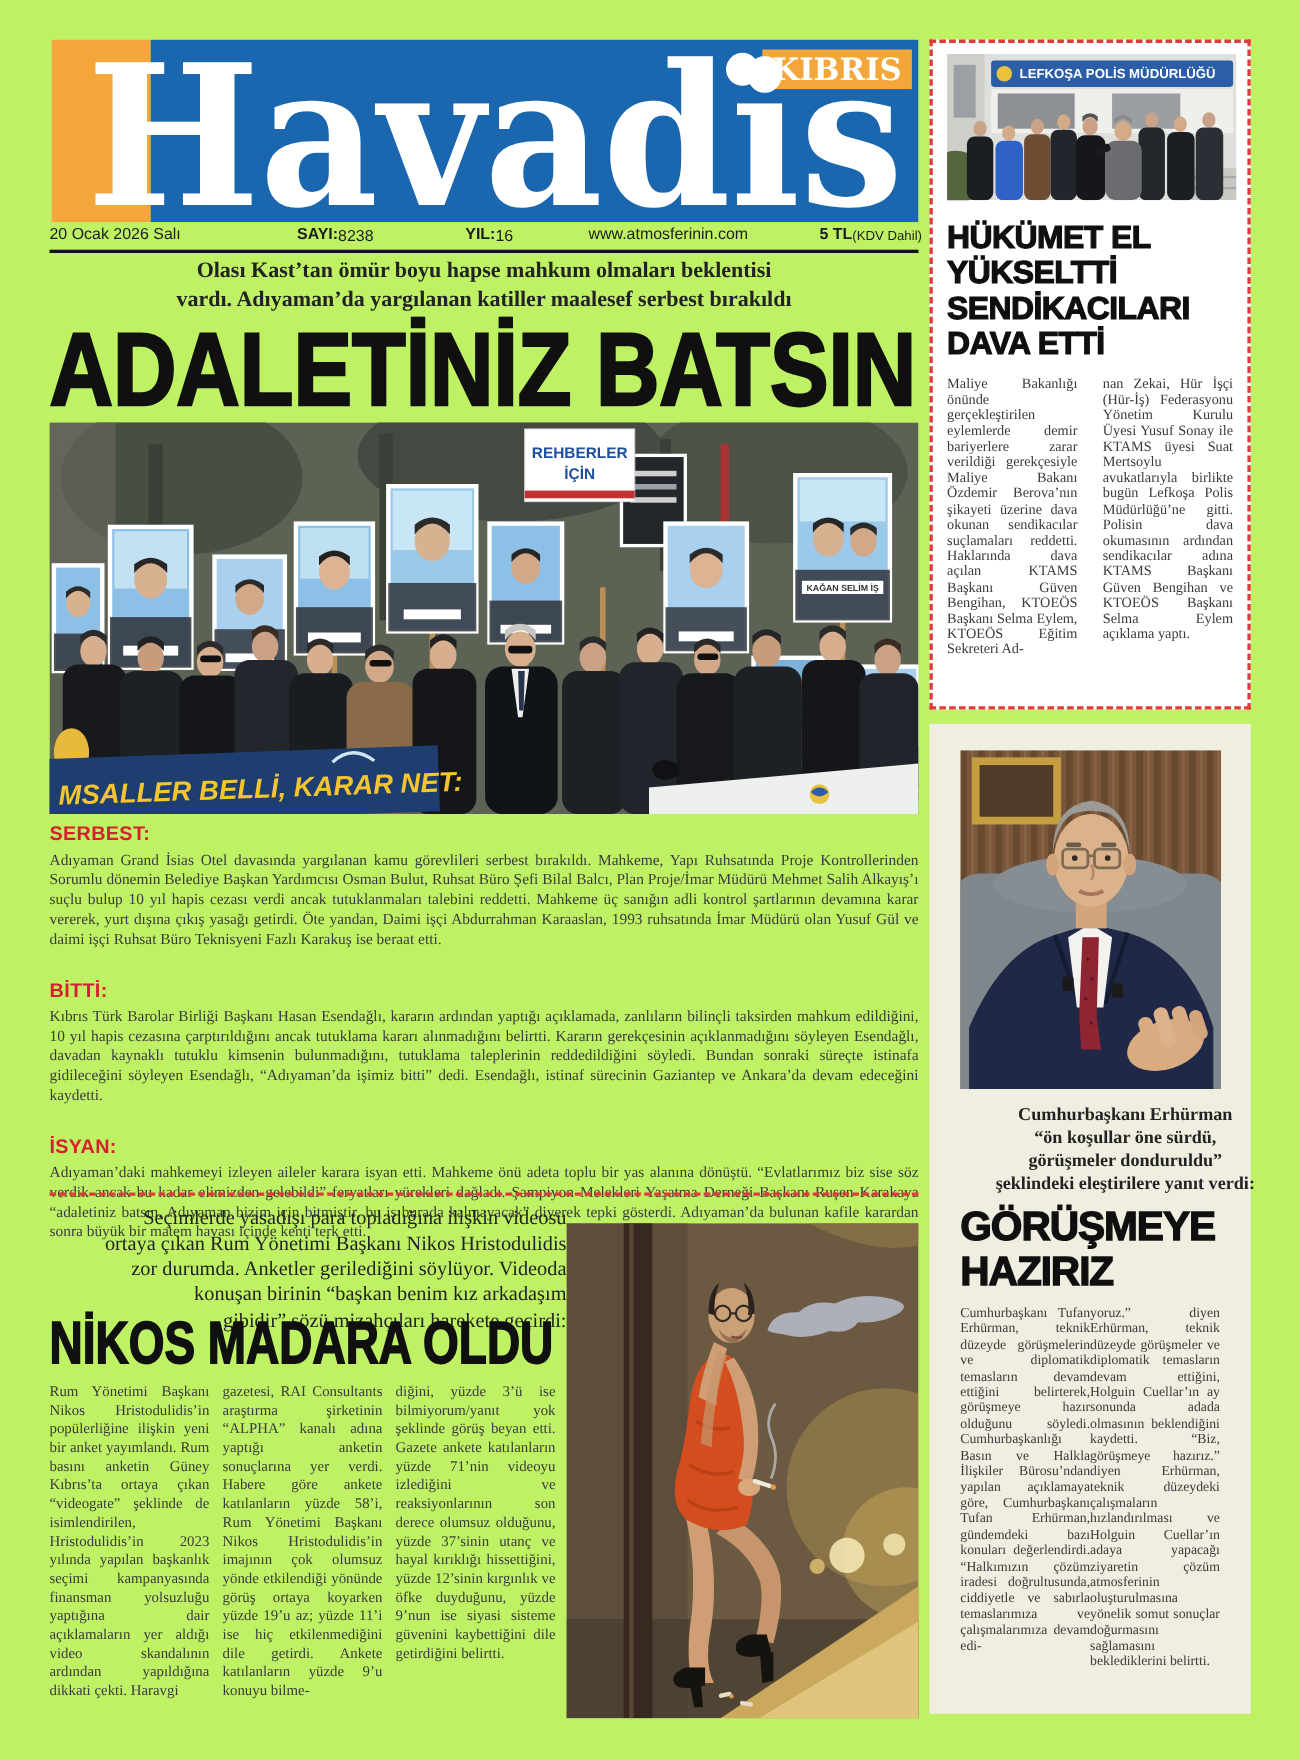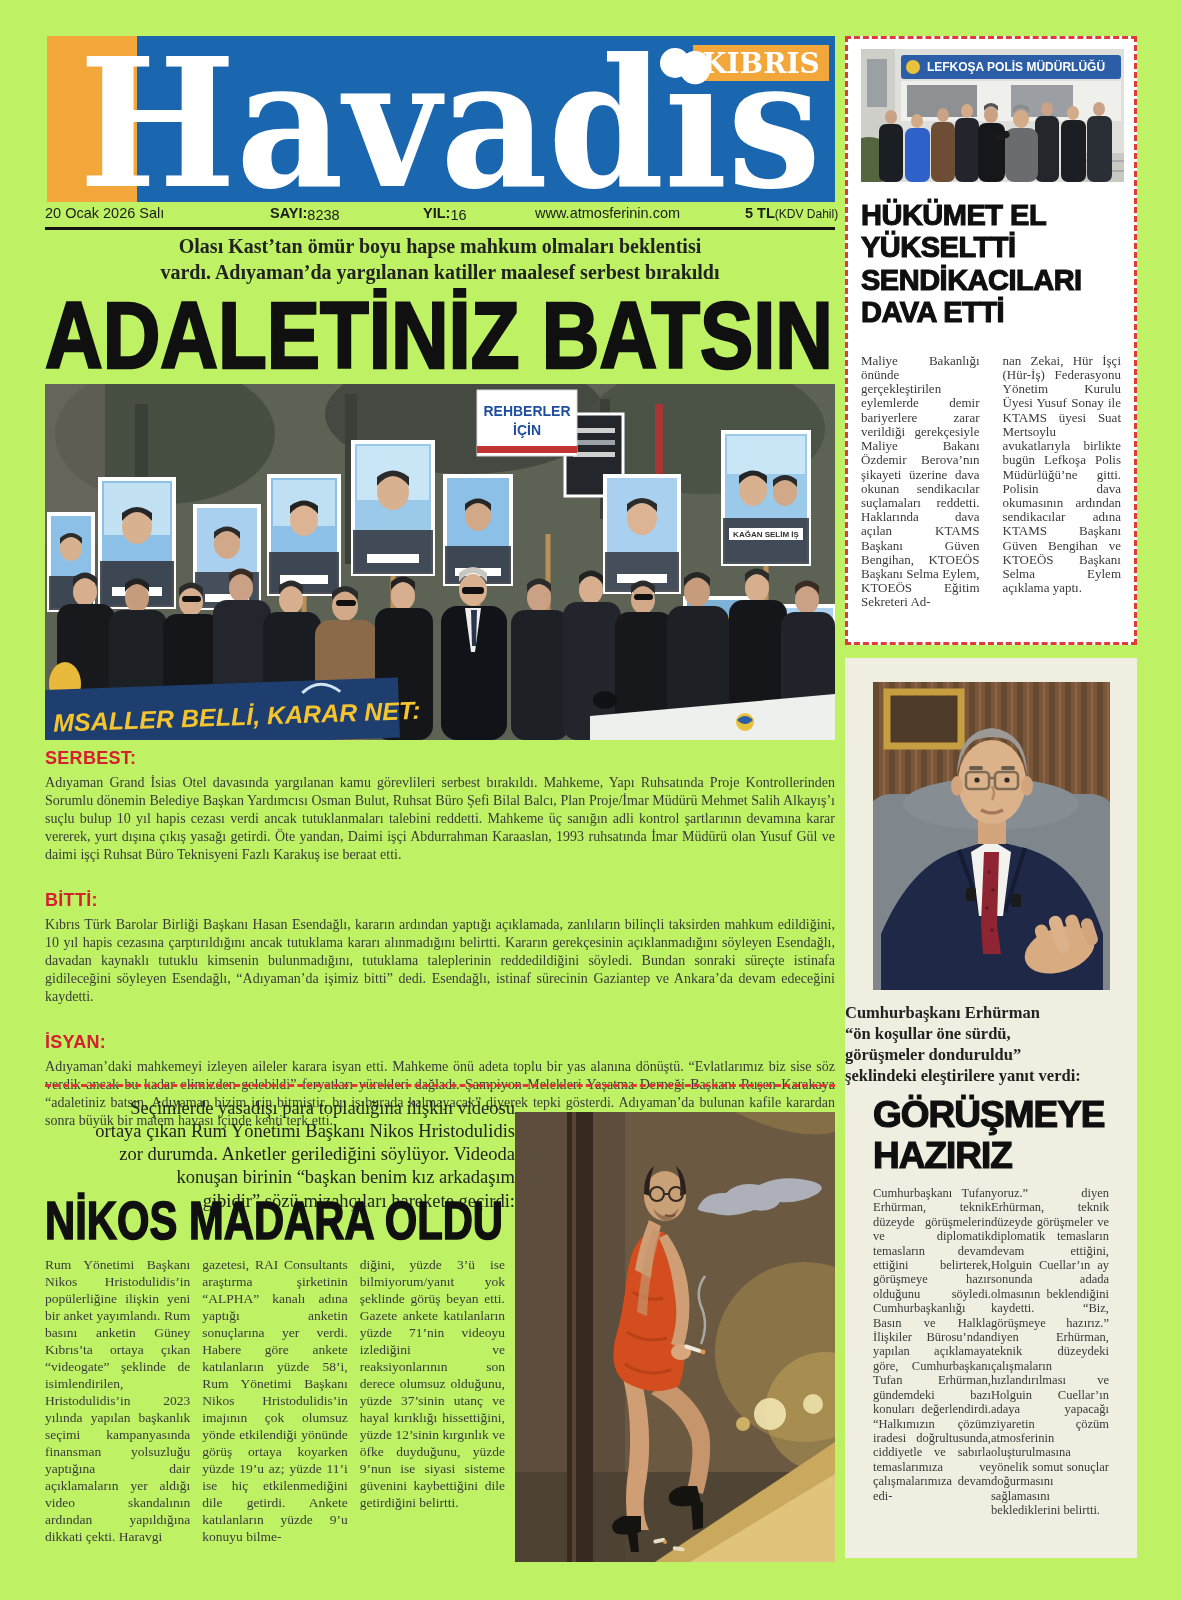"Maliye Bakanlığı önünde gerçekleştirilen" .railcols { margin-top: 25px -> 12px }
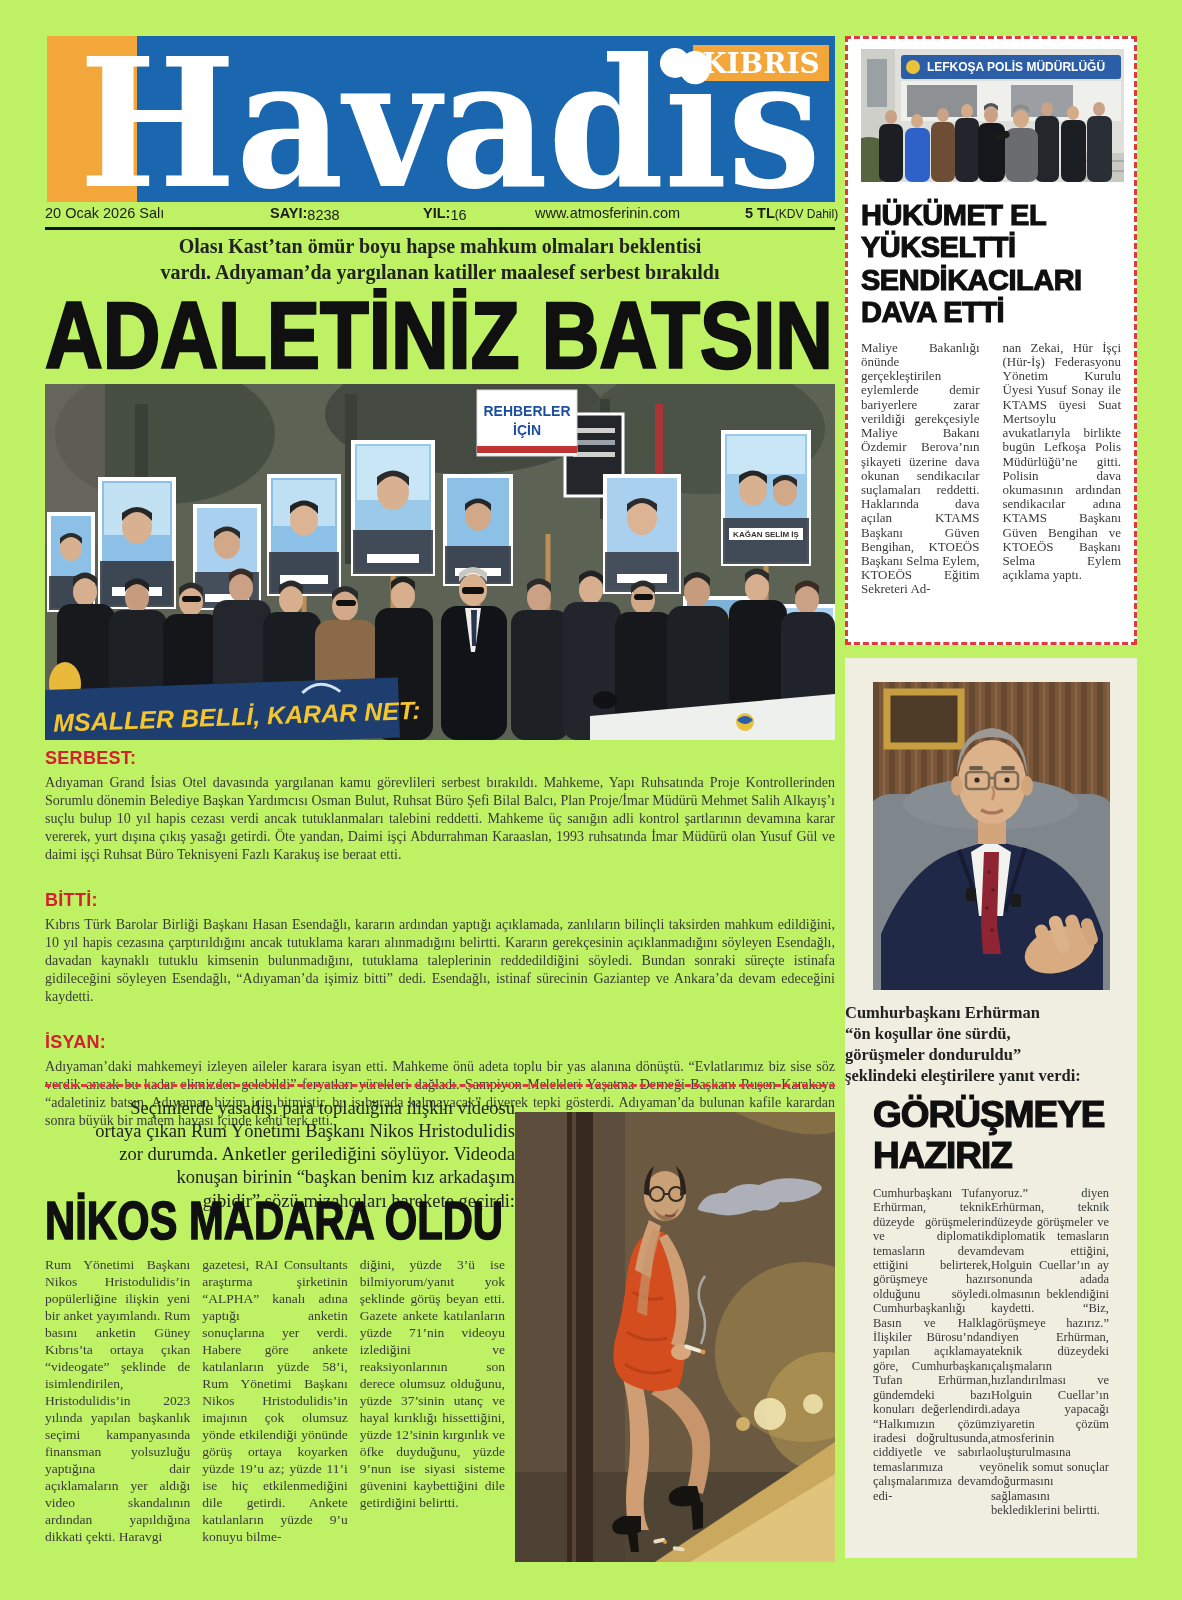"Cumhurbaşkanı Erhürman" .caption { padding-left: none -> 32px; text-align: left -> center }
